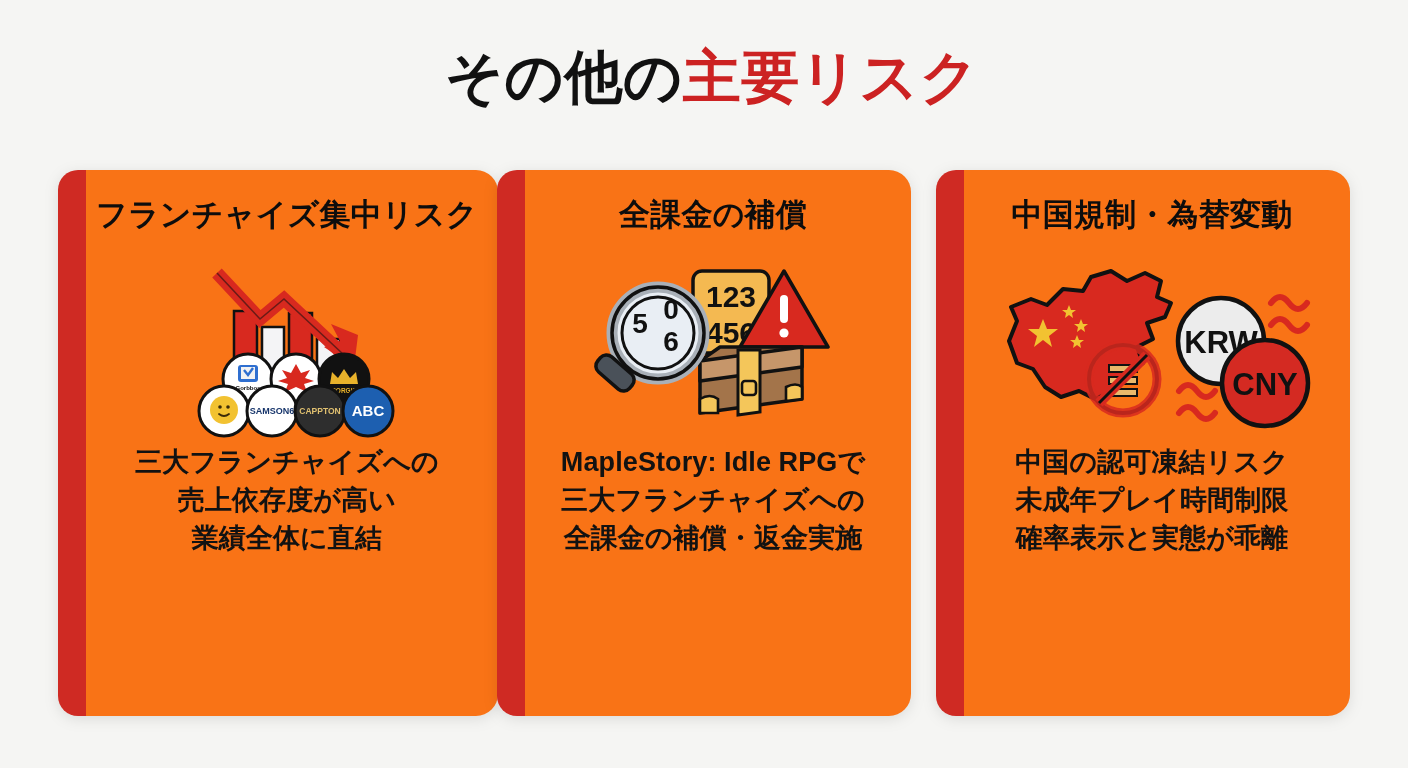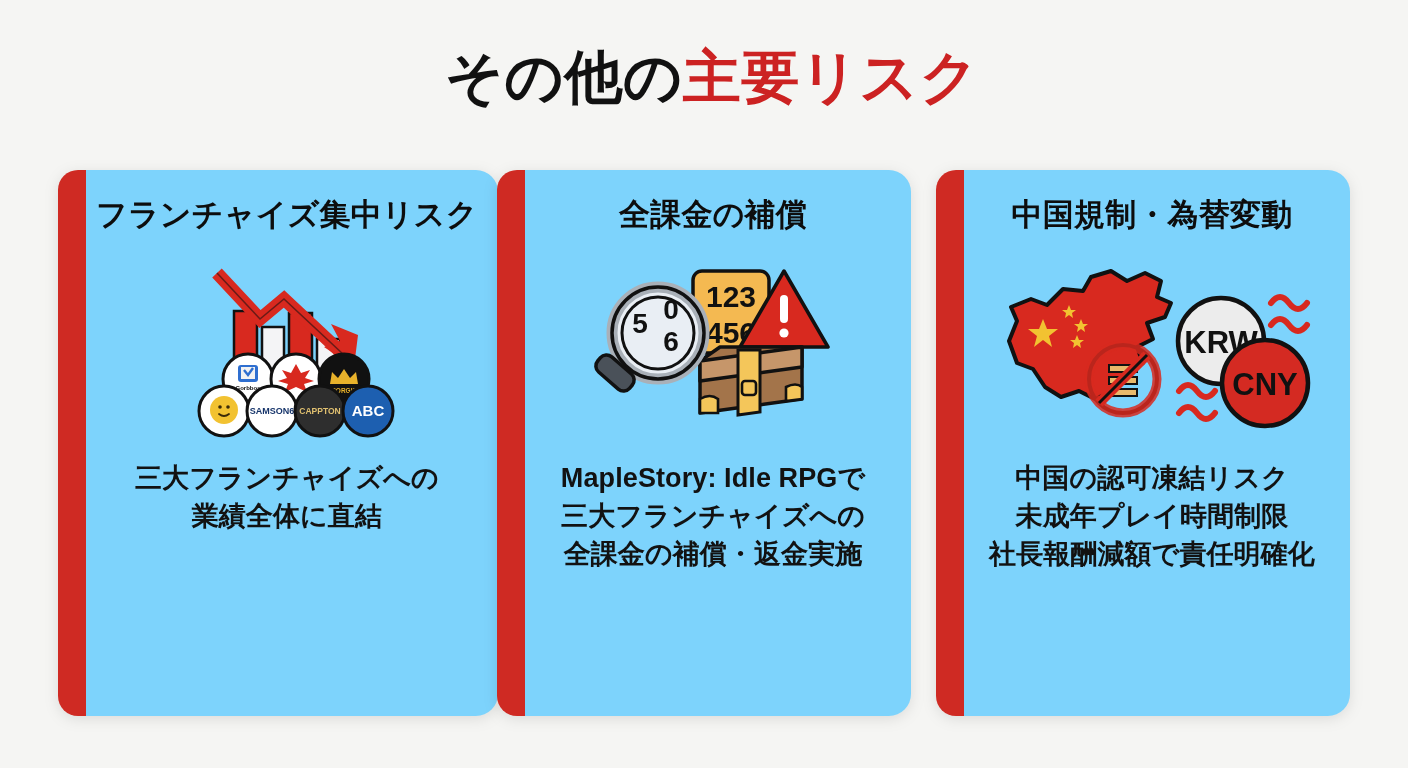"フランチャイズ集中リスク" .card-body { background: #7dd3fc -> #f97316 }
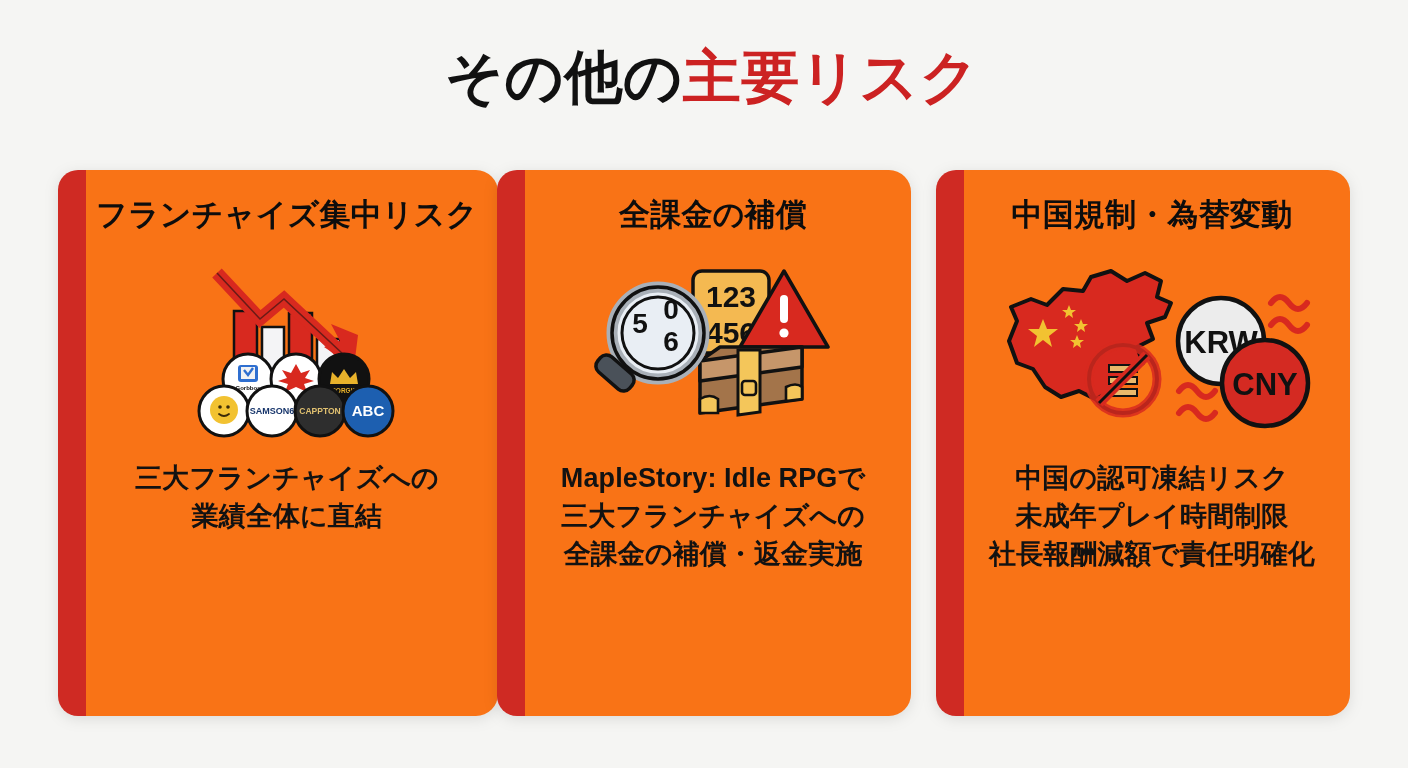"三大フランチャイズへの" .card-text { margin-top: 18px -> 2px }
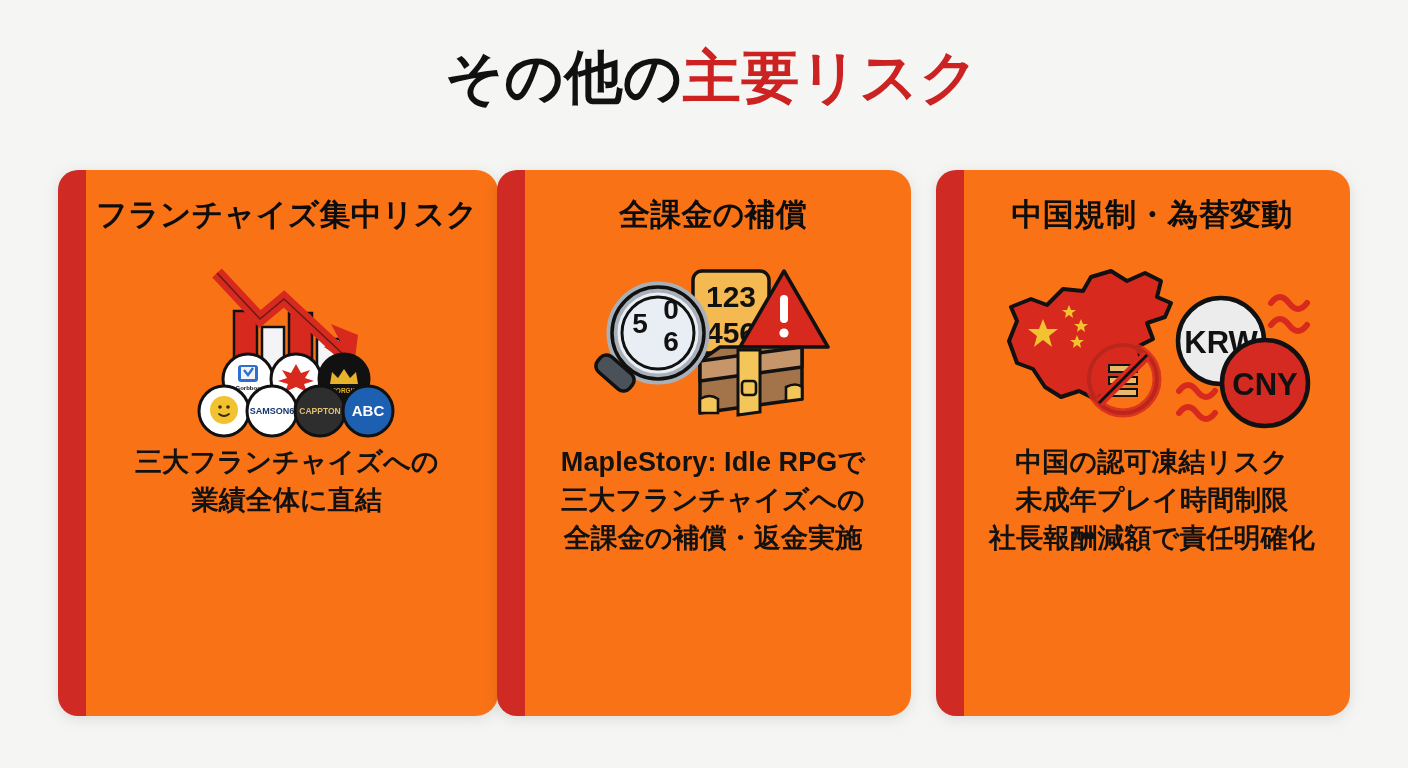"売上依存度が高い" span.ln { html: none -> <span>売上依存度が高い</span> }
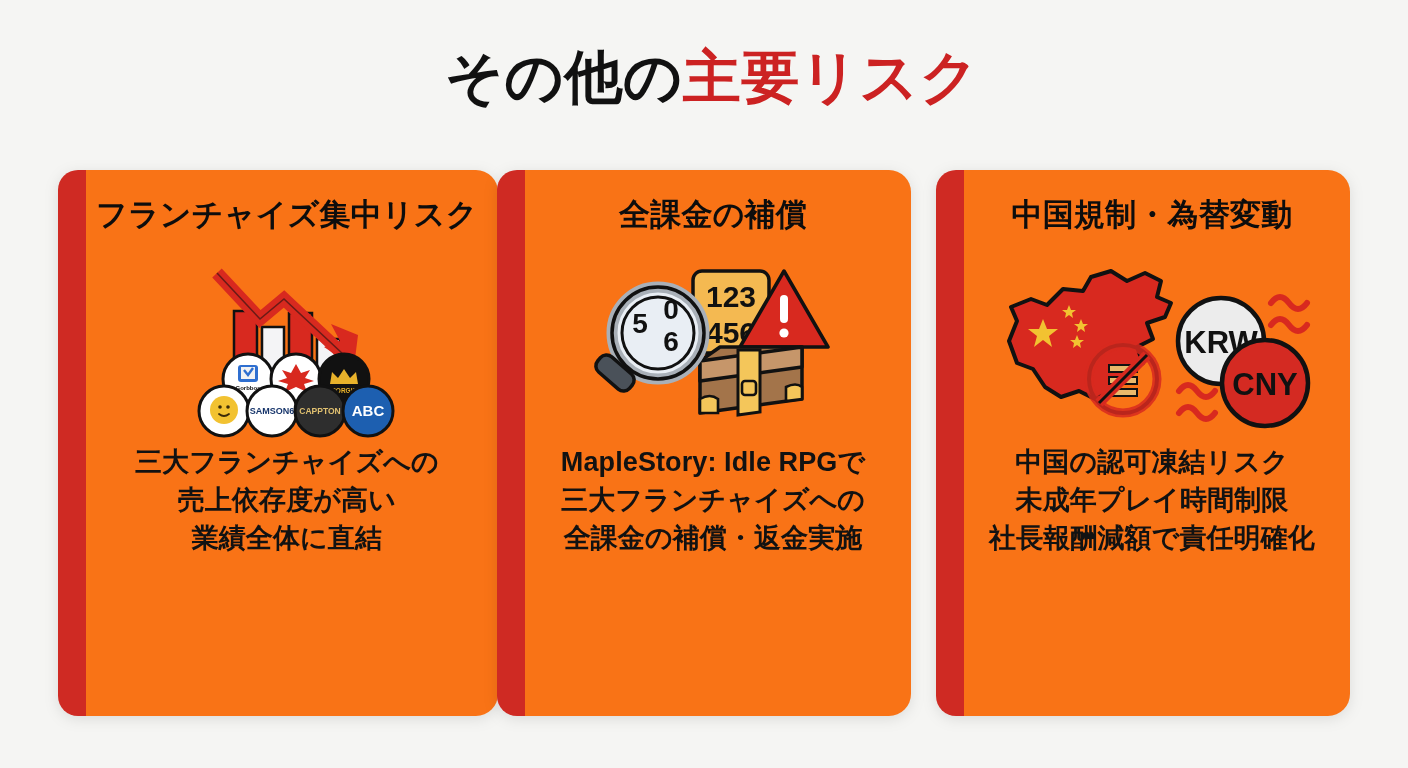"社長報酬減額で責任明確化" span.ln { text: 社長報酬減額で責任明確化 -> 確率表示と実態が乖離 }
